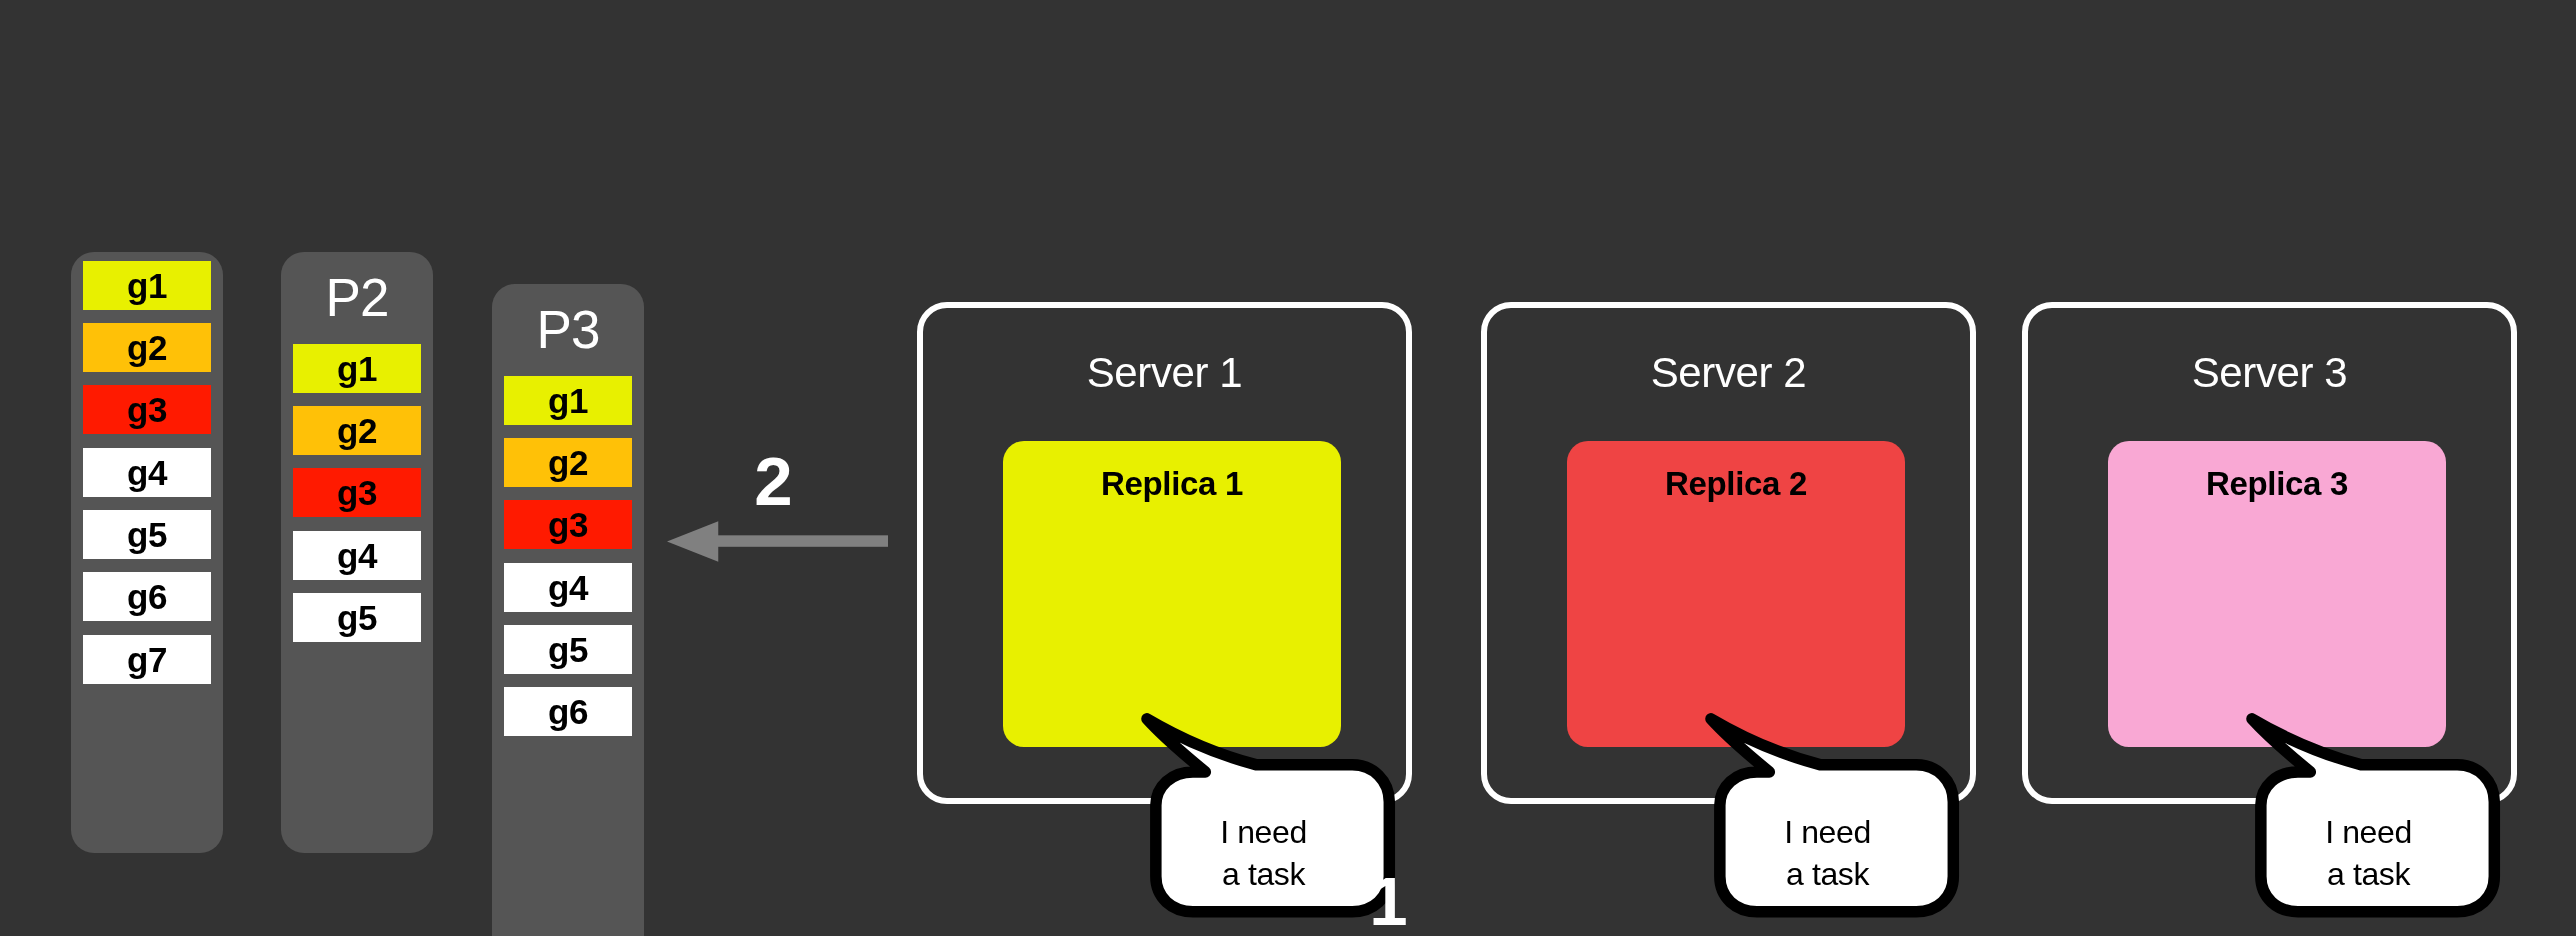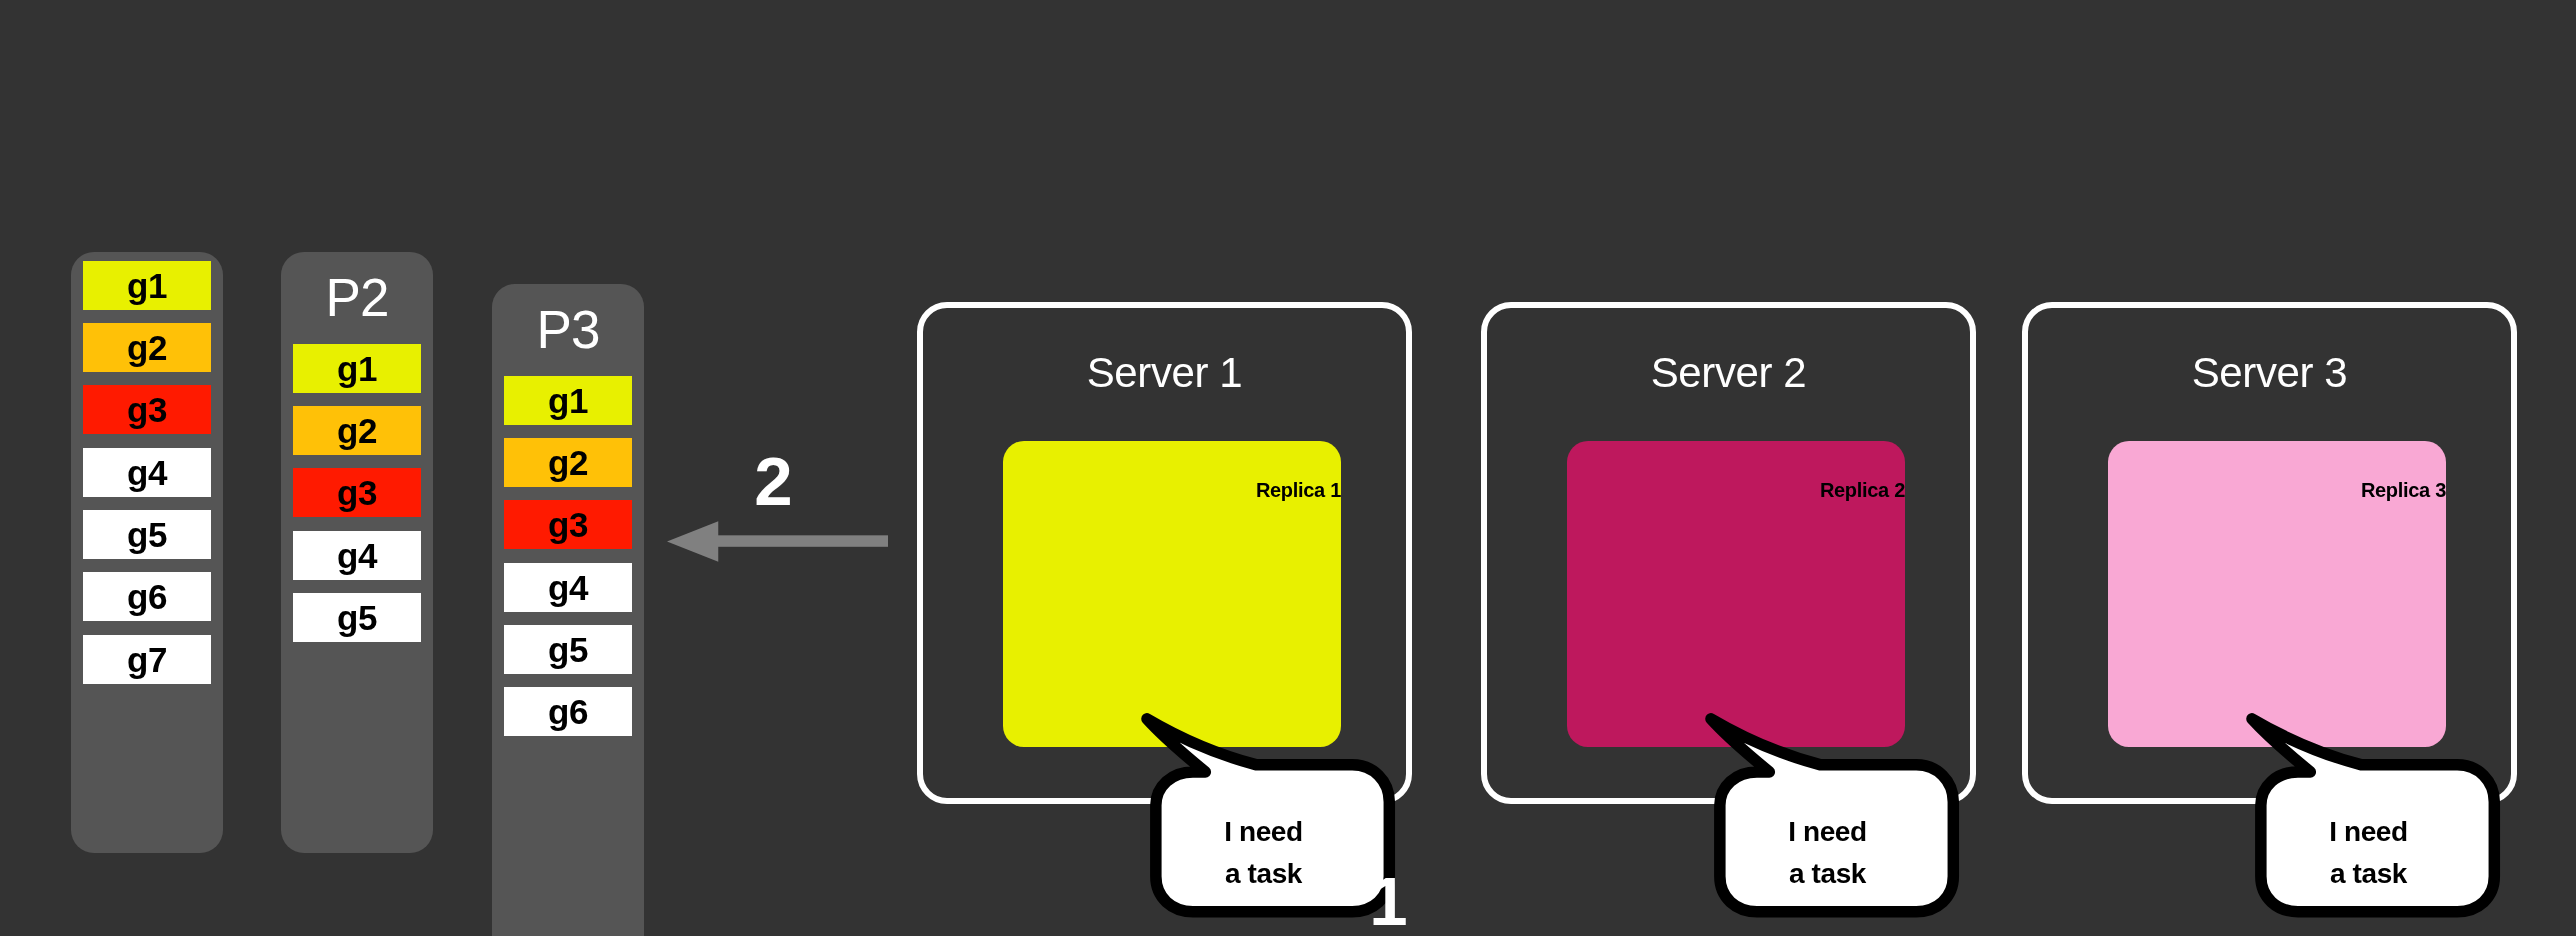"Replica 1" .replica-title { font-size: 20px -> 33px; text-align: right -> center; top: 38px -> 24px }
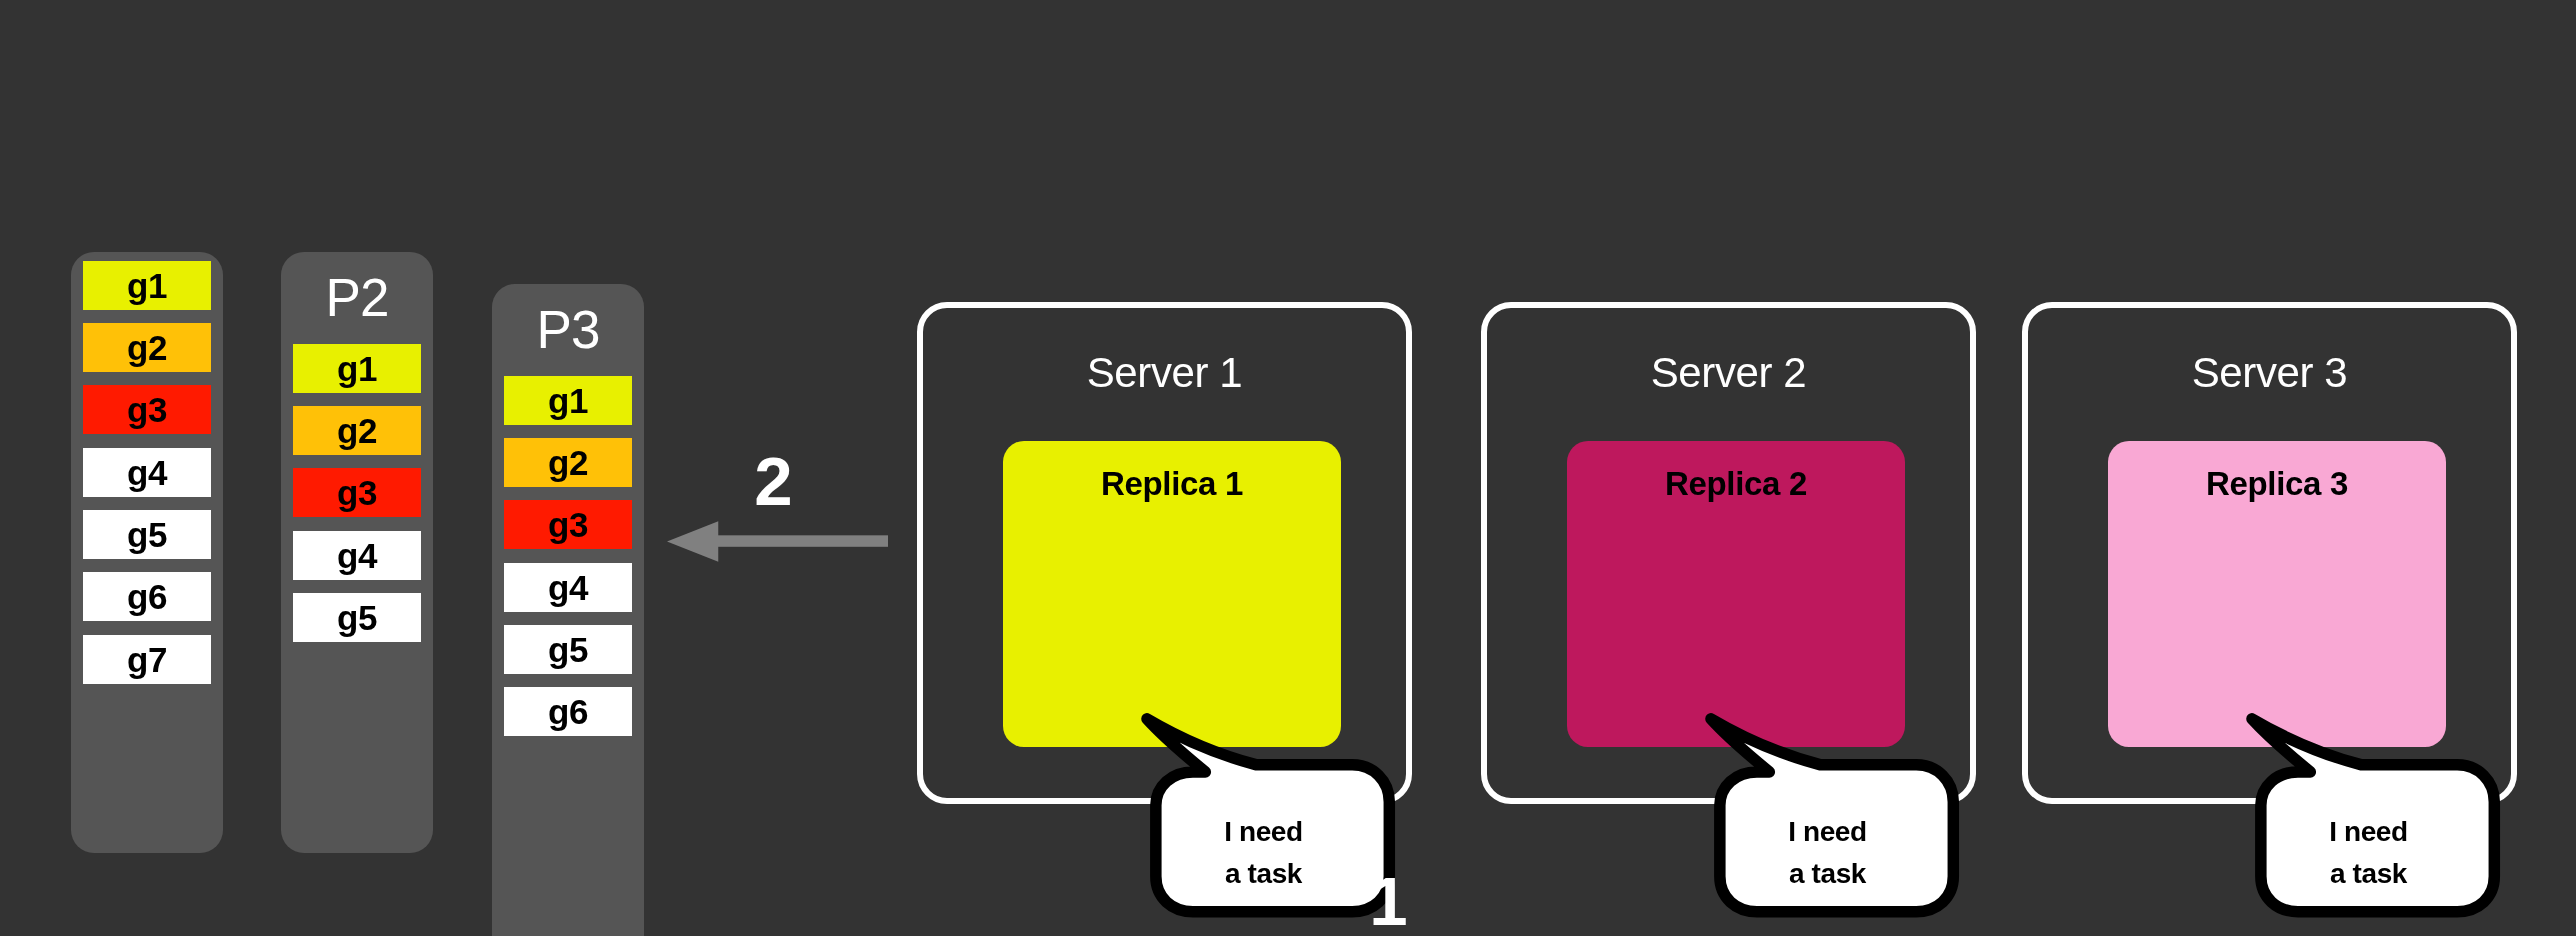"Replica 2" div.replica { background: #be185d -> #ef4444 }
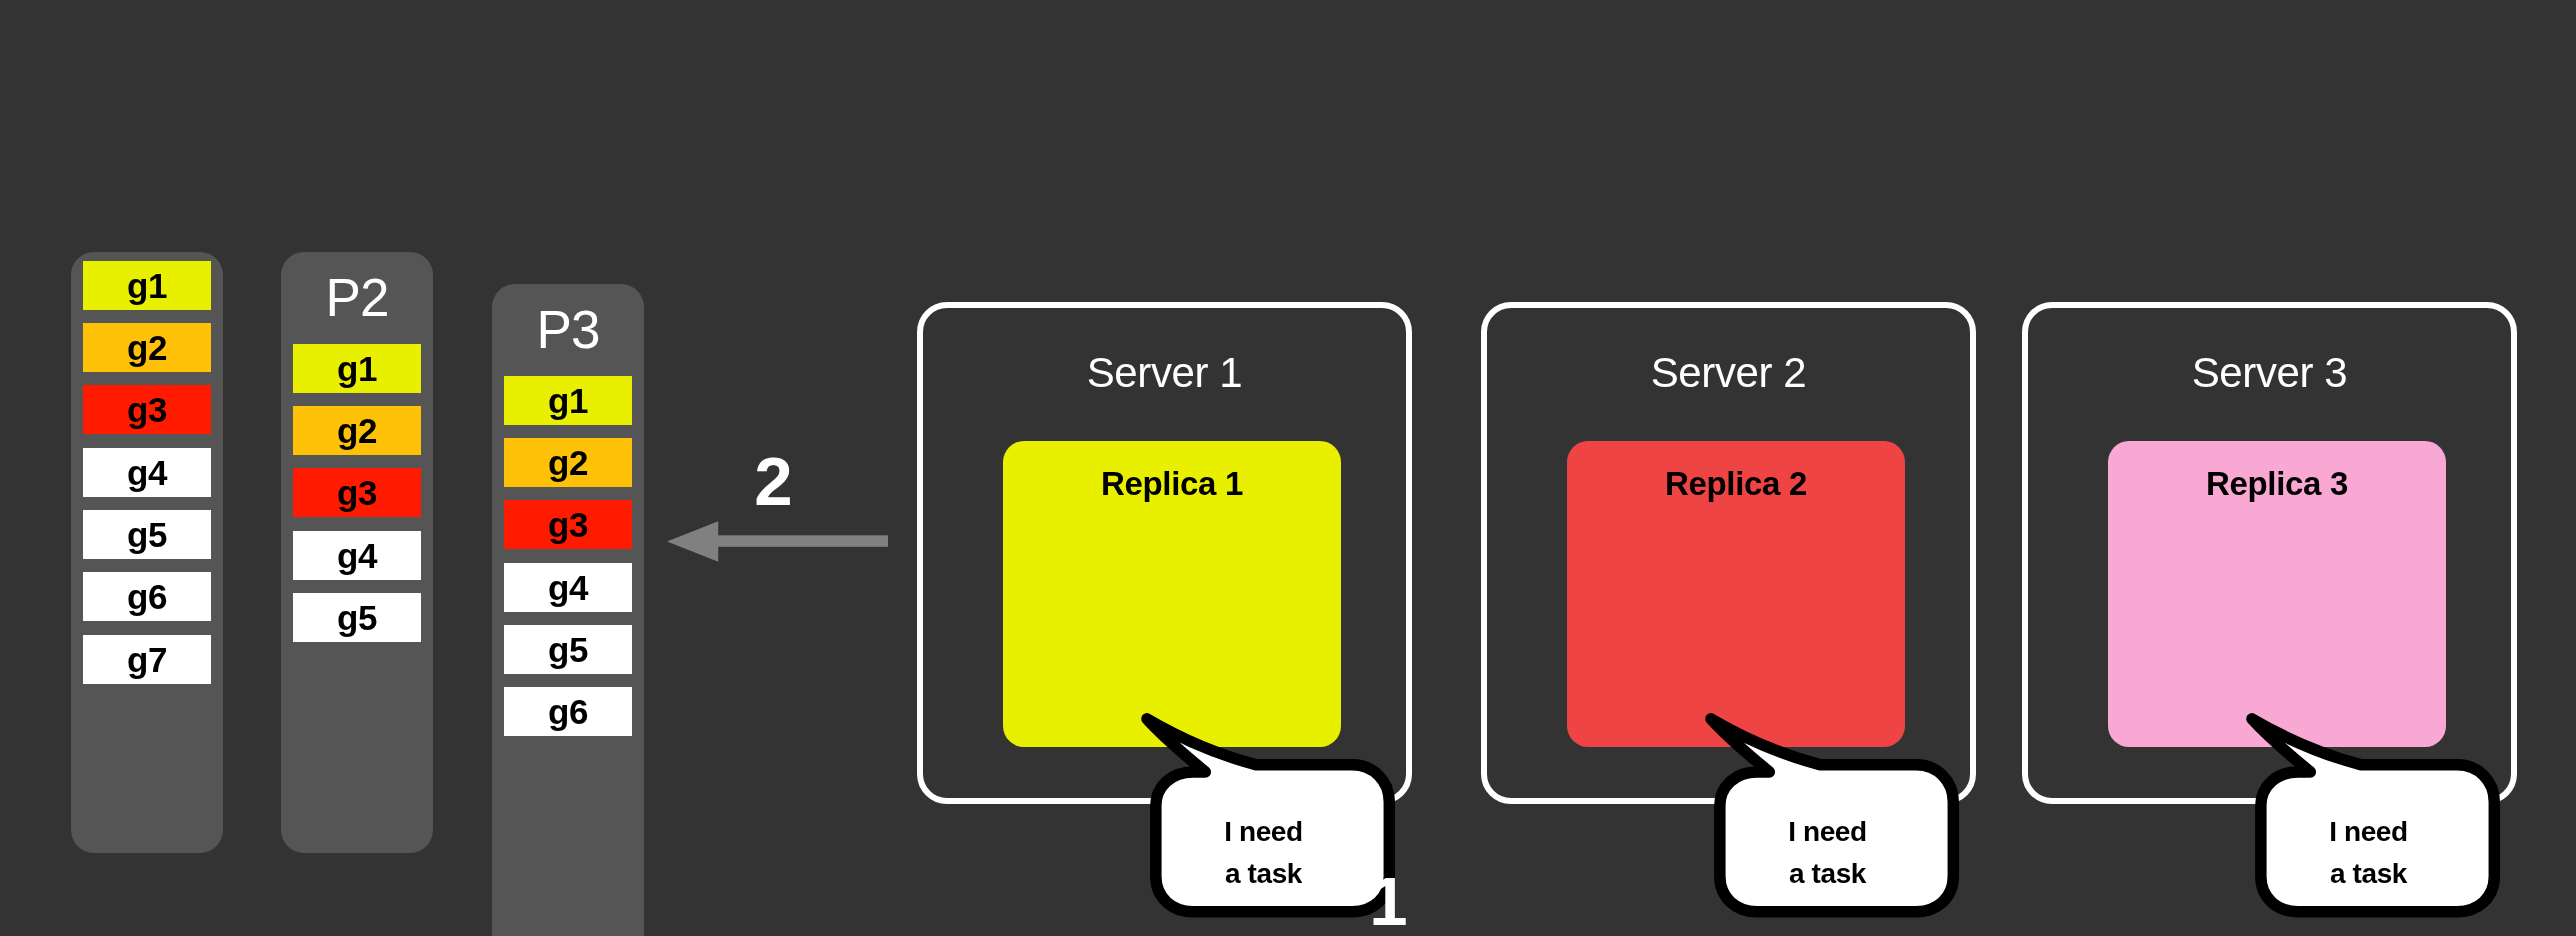"I need" .bubble-text { font-size: 28px -> 32px; font-weight: bold -> normal }
